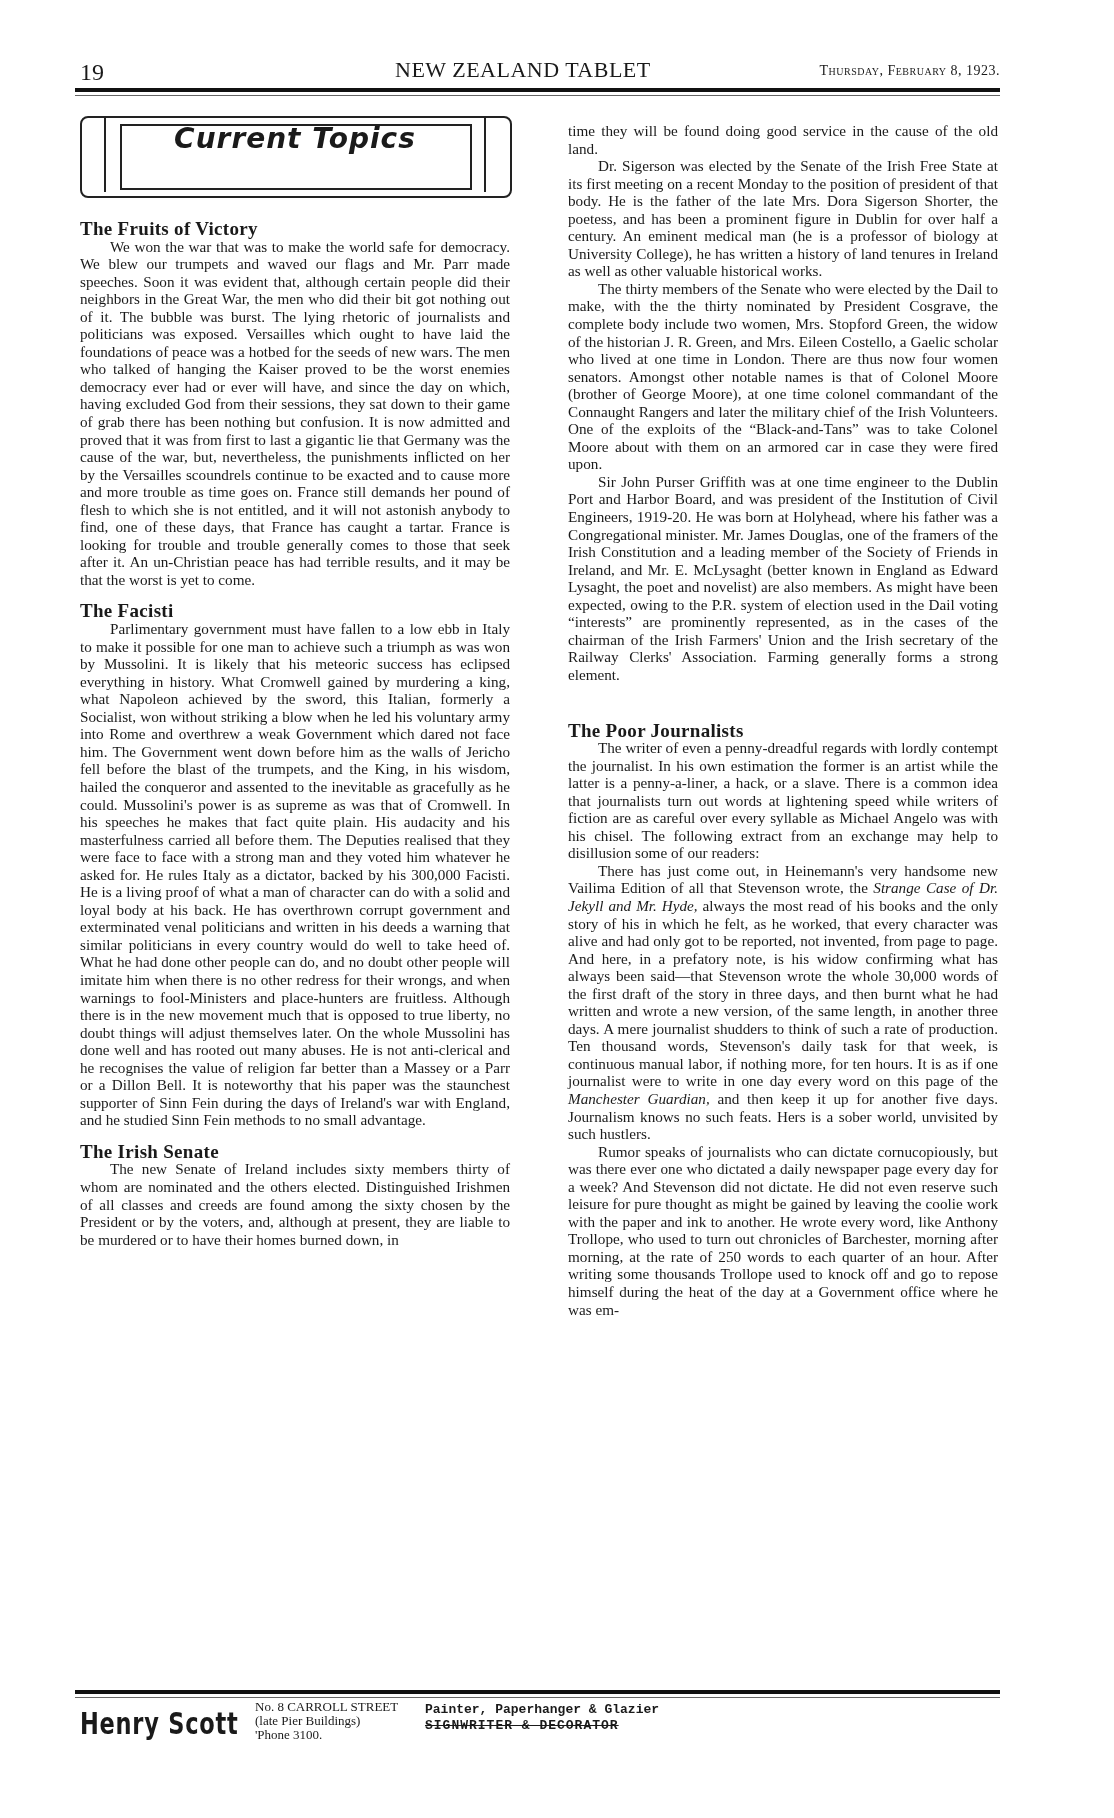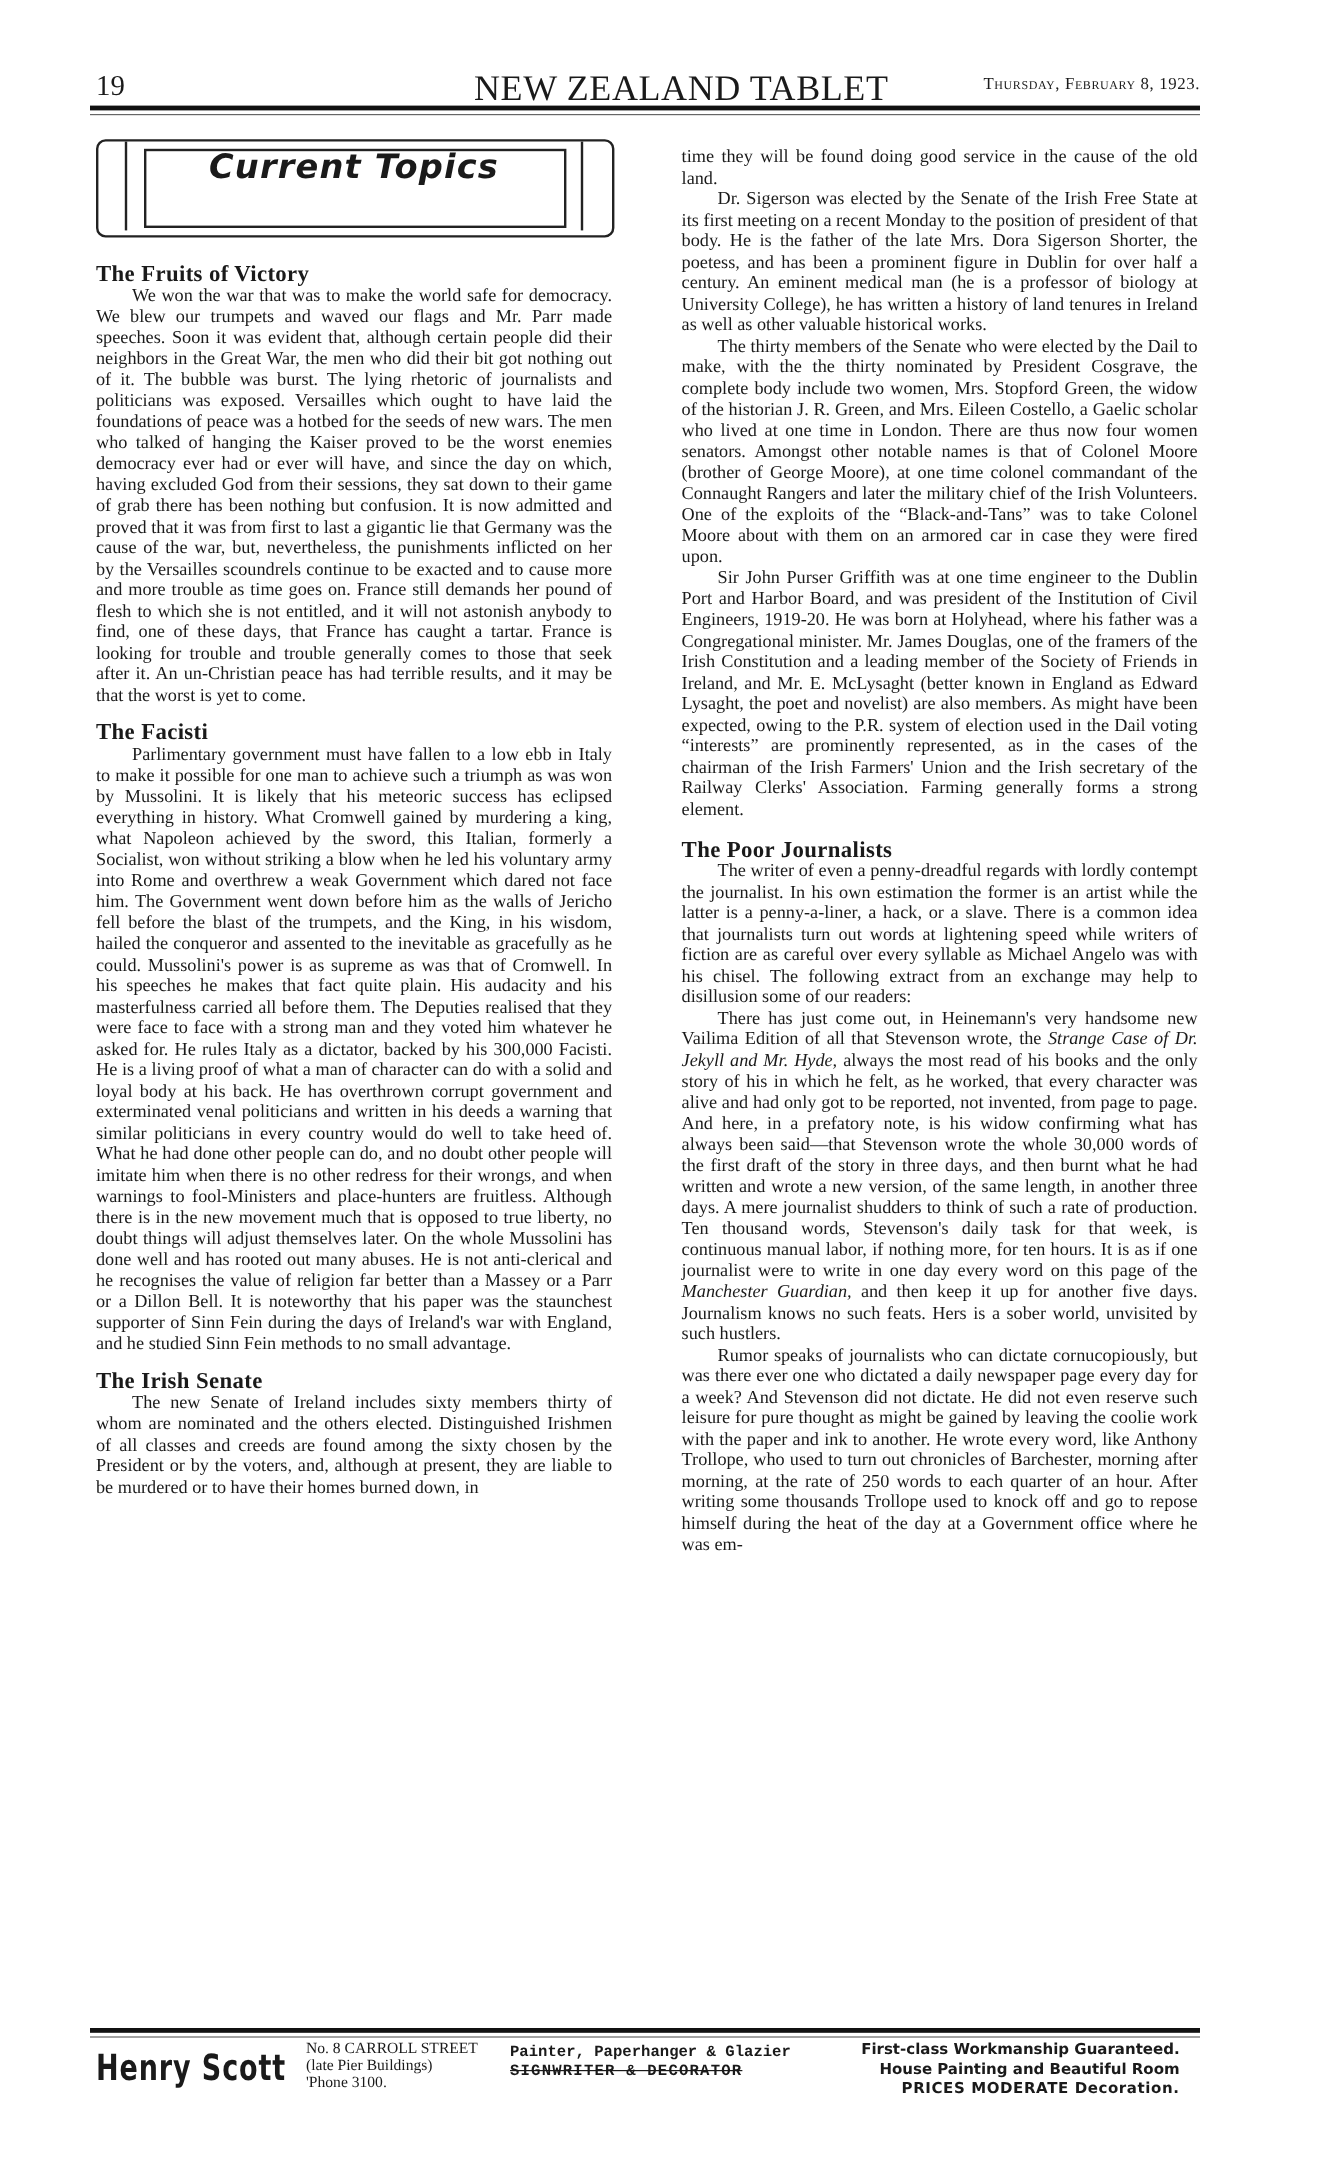"NEW ZEALAND TABLET" .paper-title { font-size: 30px -> 22px }
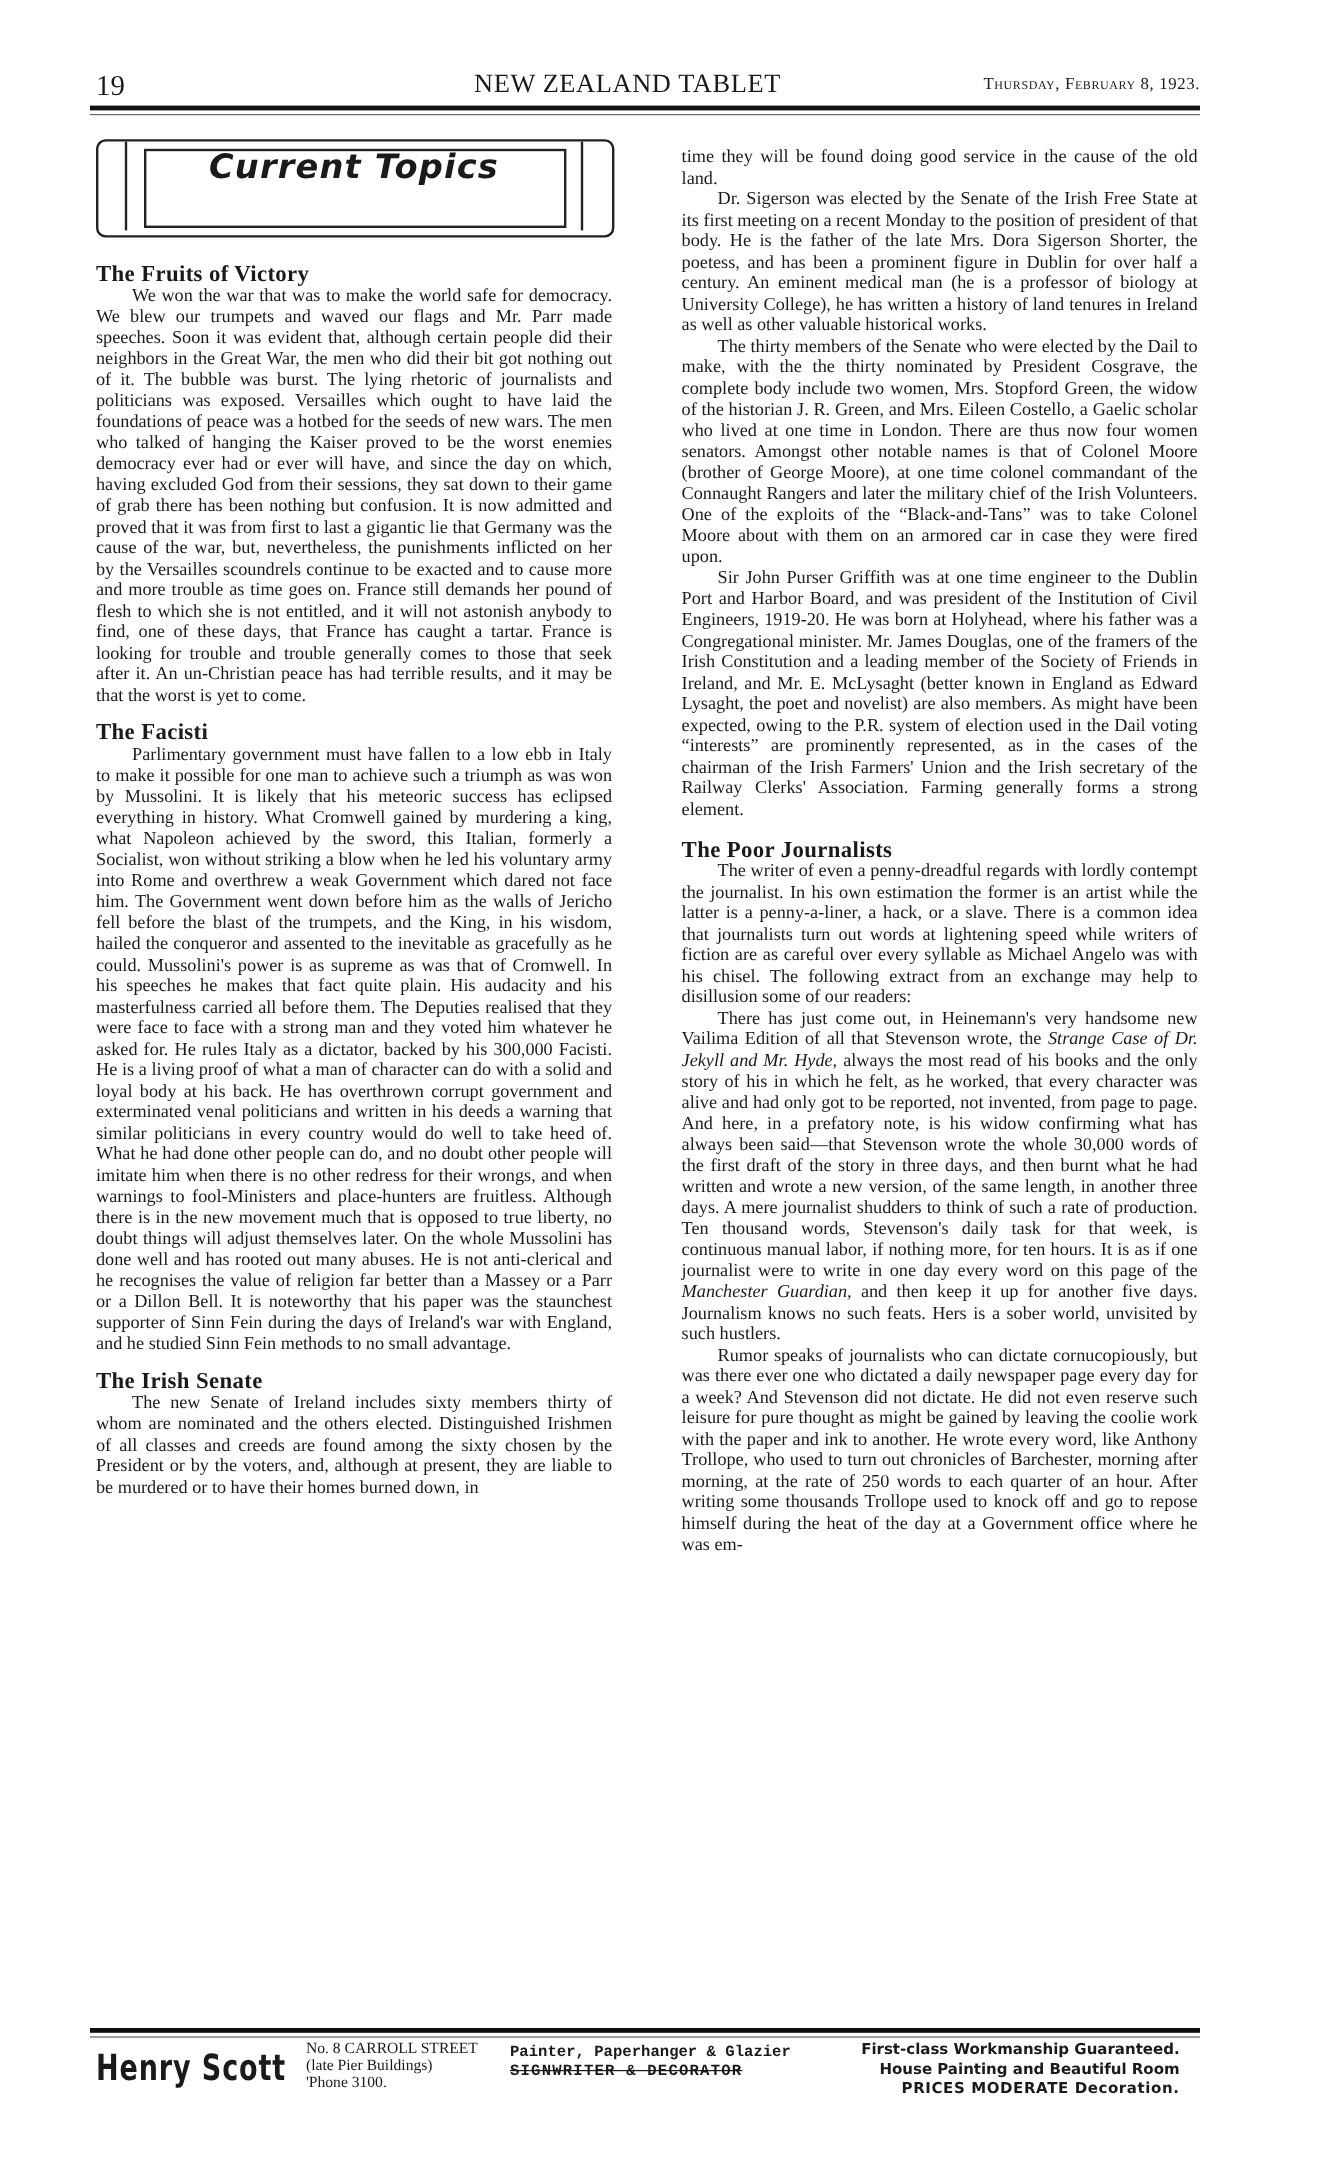"The Poor Journalists" h2 { margin-top: 16px -> 38px }
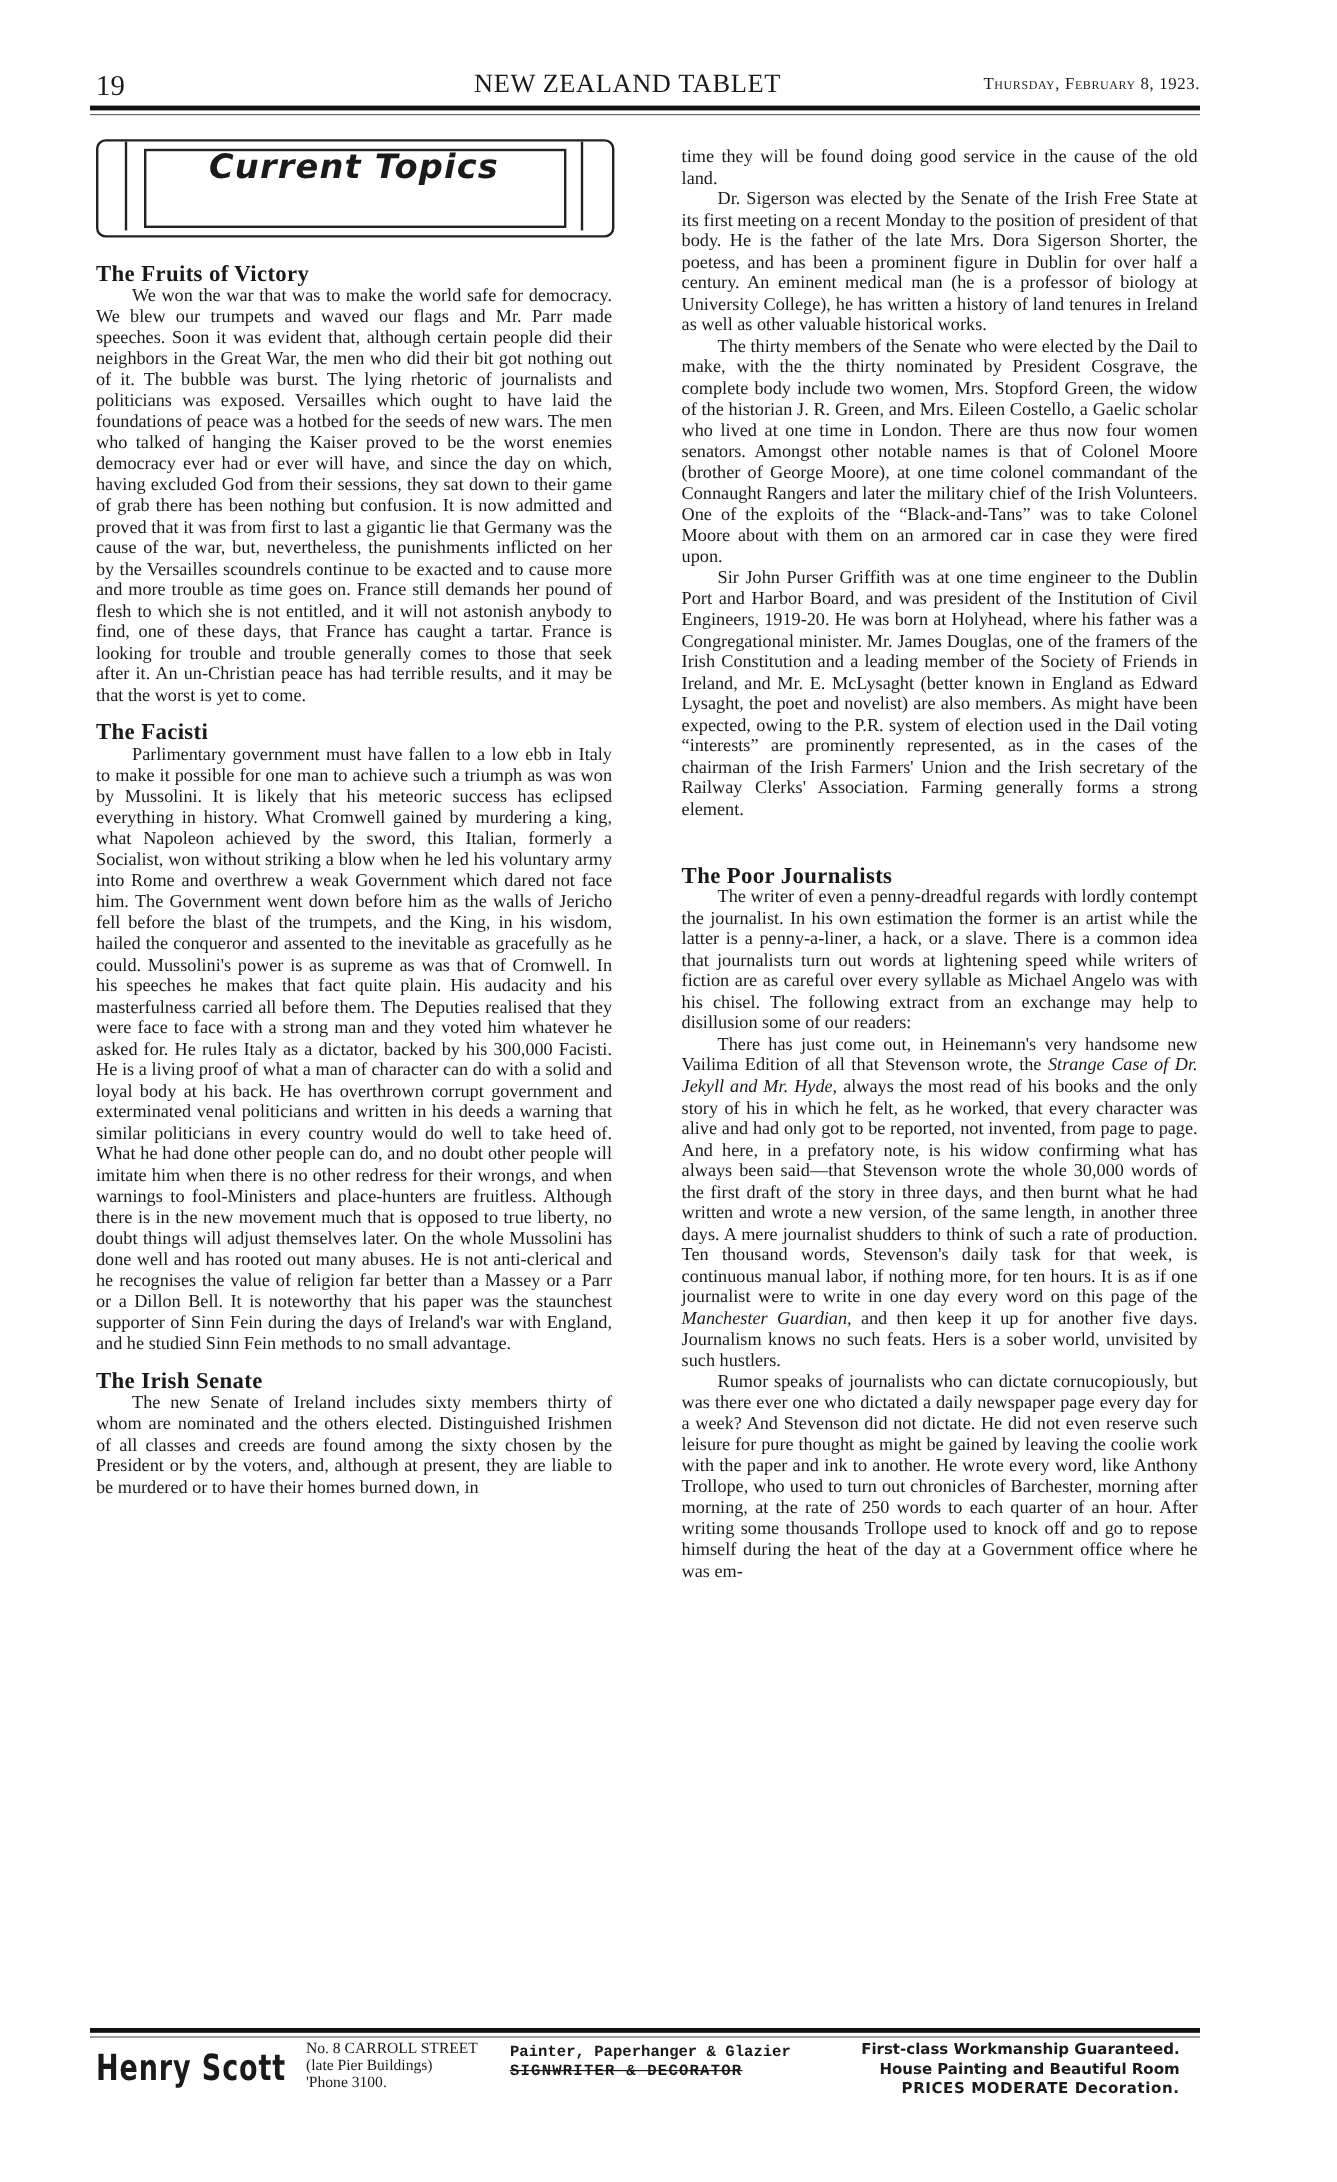"First-class Workmanship Guaranteed." div.ad-promo { html: <div> <div>First-class Workmanship Guaranteed.</div> <div>House Painting and Beautiful Room</div> <div>PRICES MODERATE Decoration.</div> </div> -> none }
